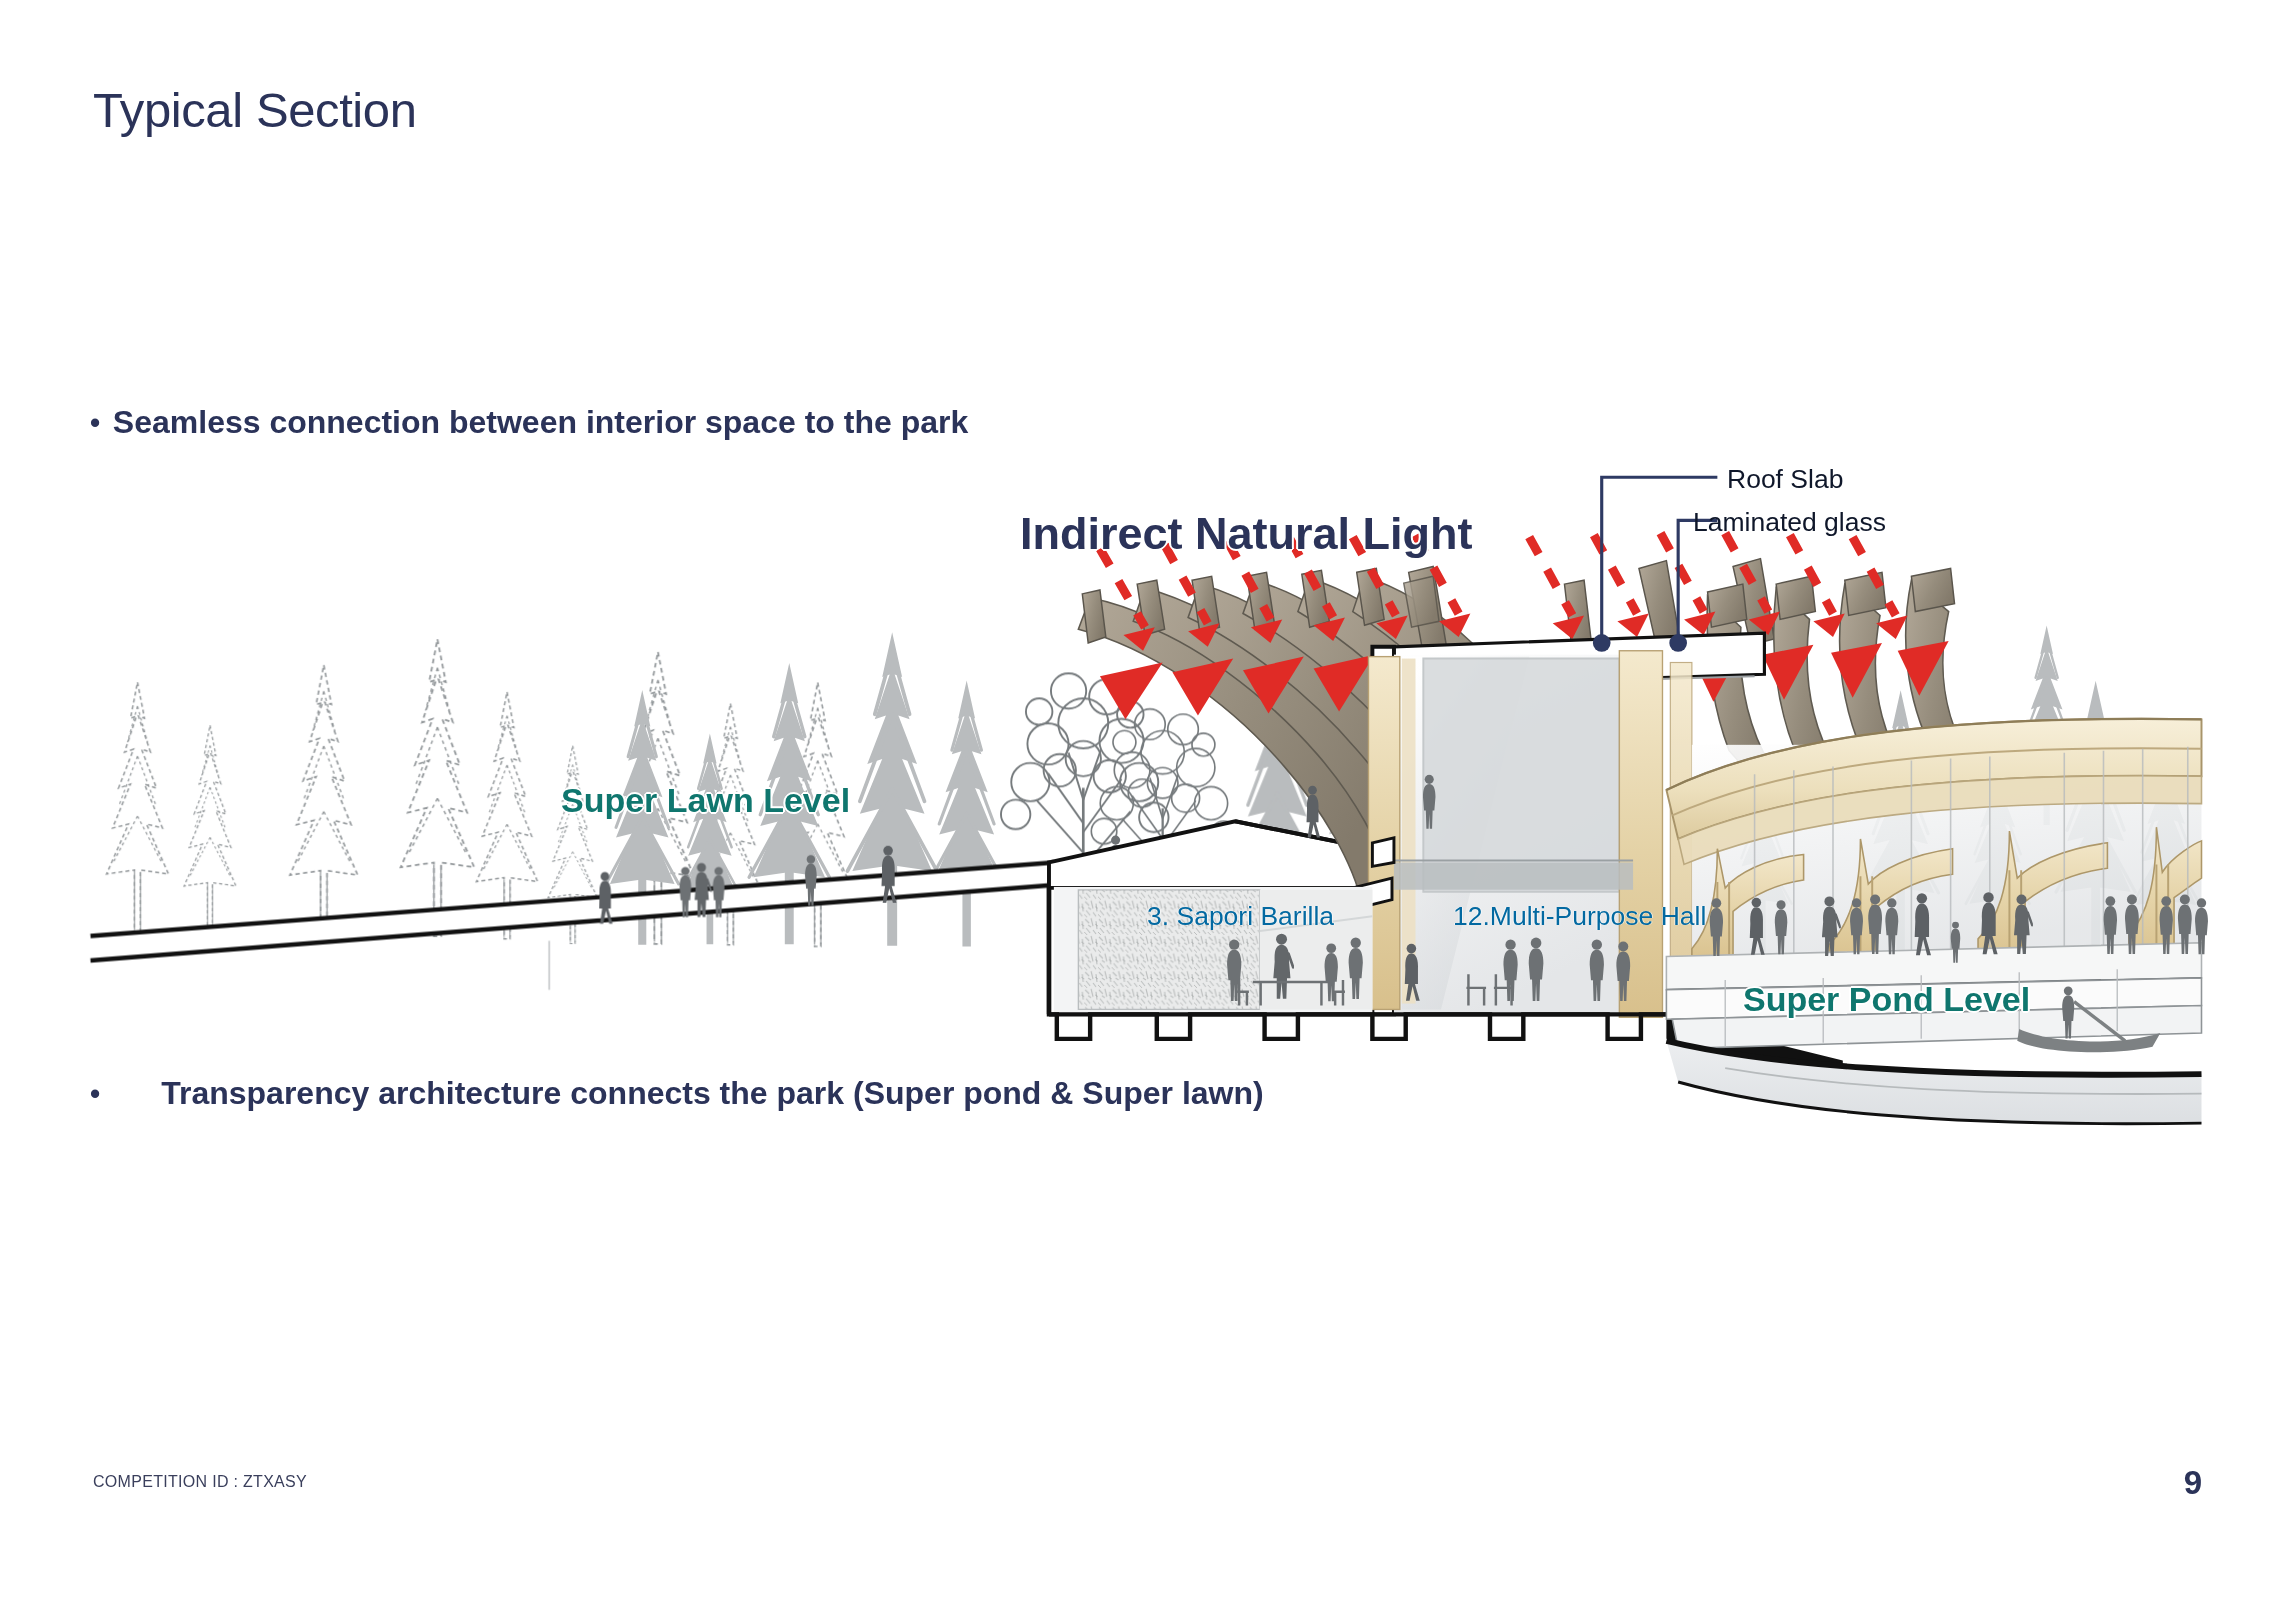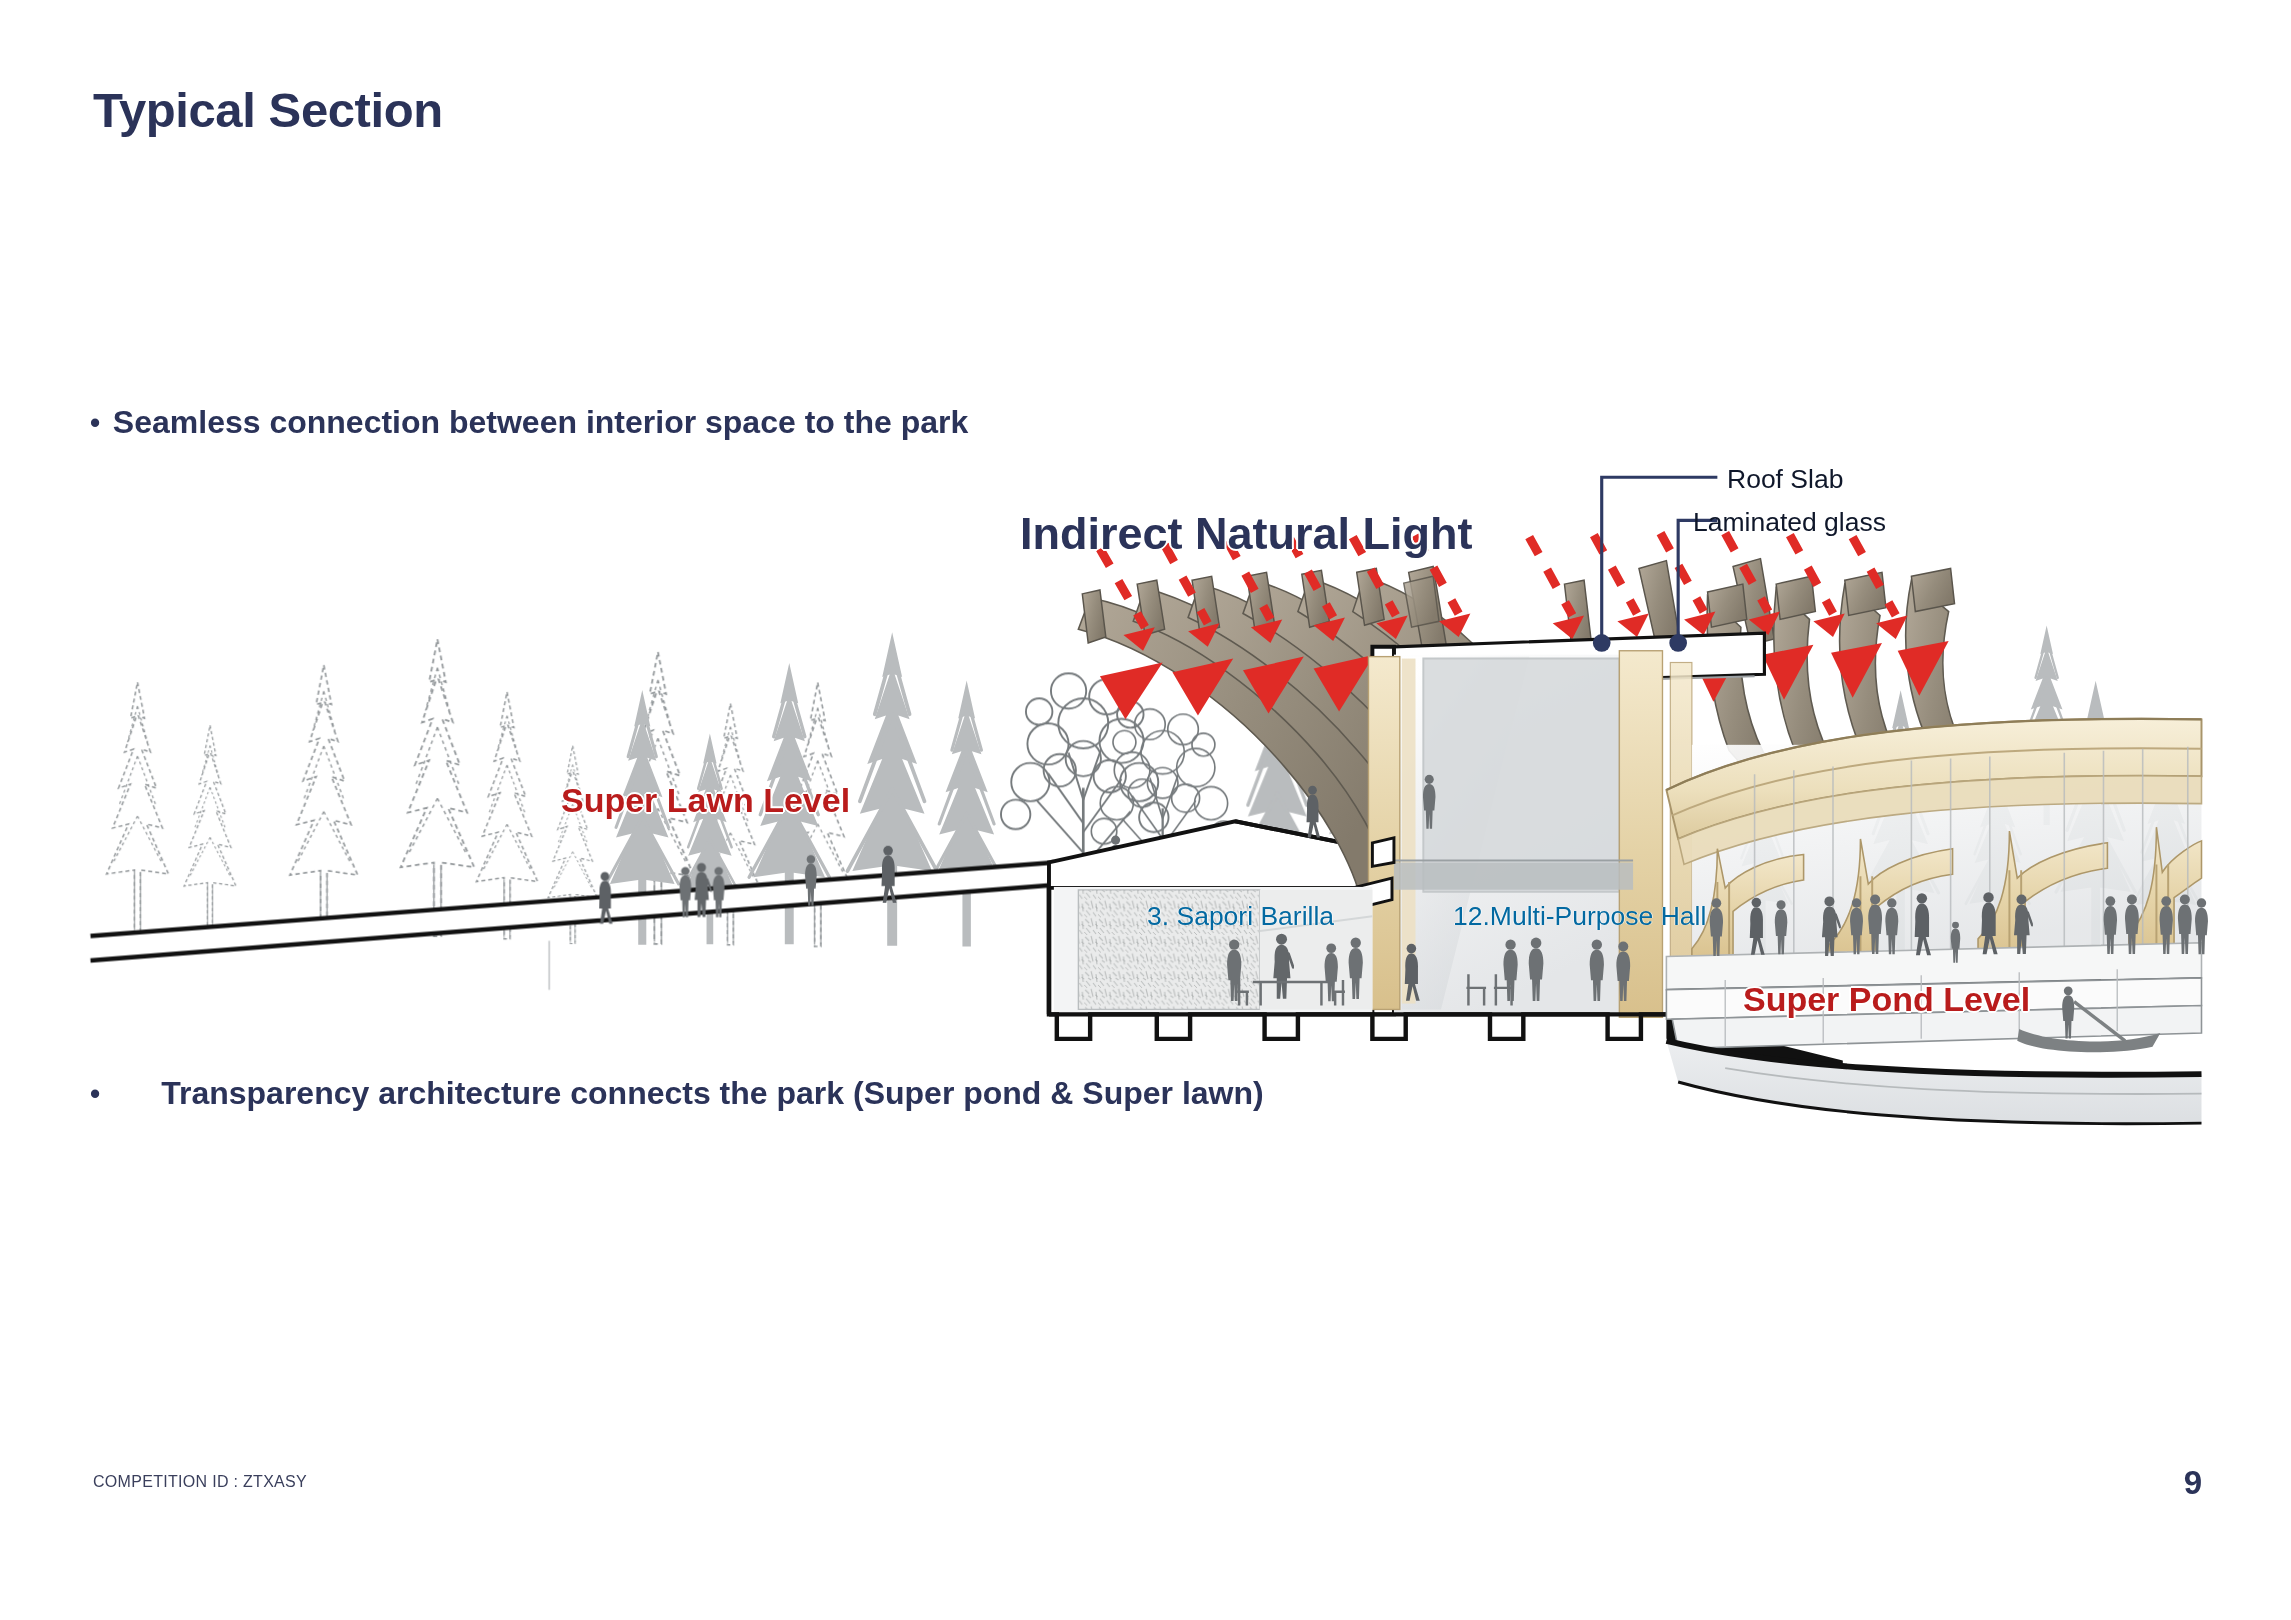"Typical Section" #page-title { font-weight: bold -> normal }
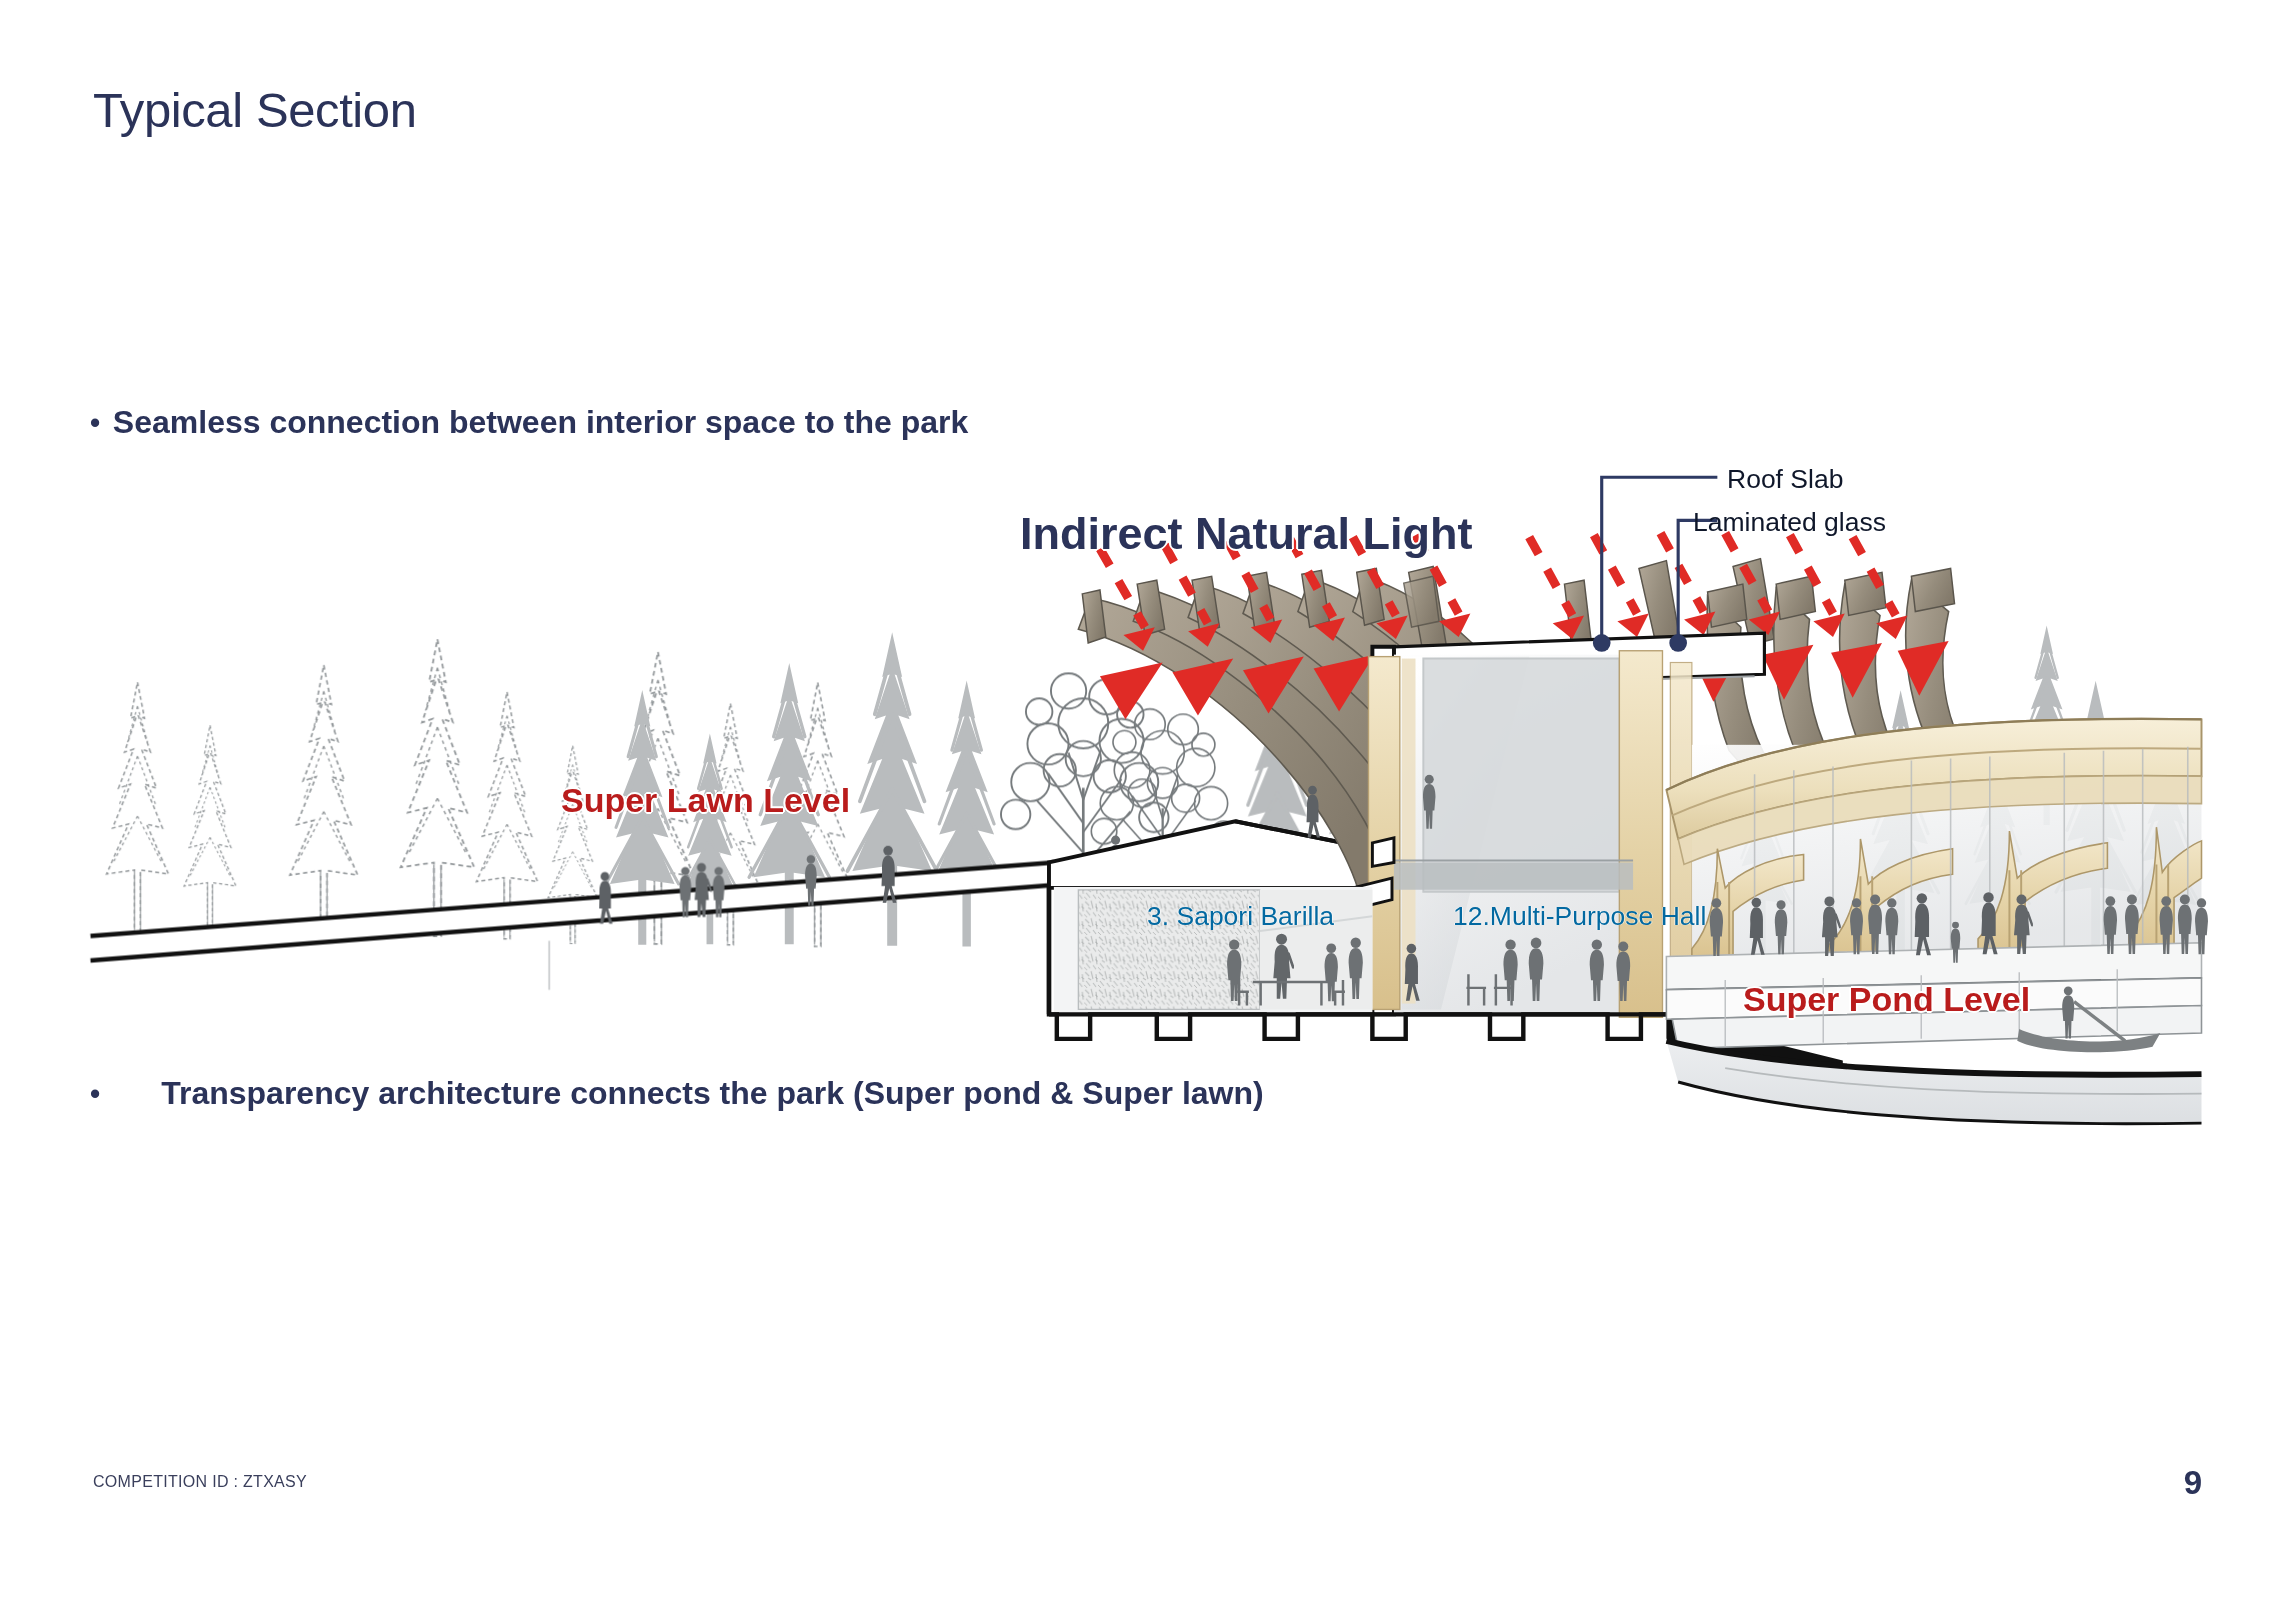"Super Lawn Level" .draw-label { color: #b91c1c -> #0f766e }
